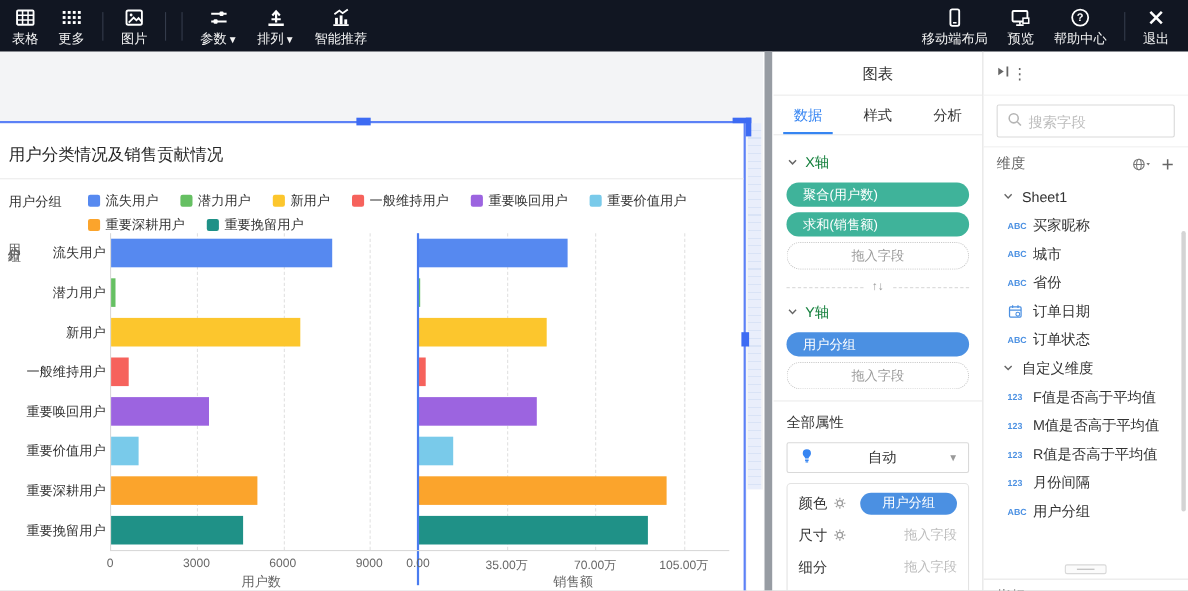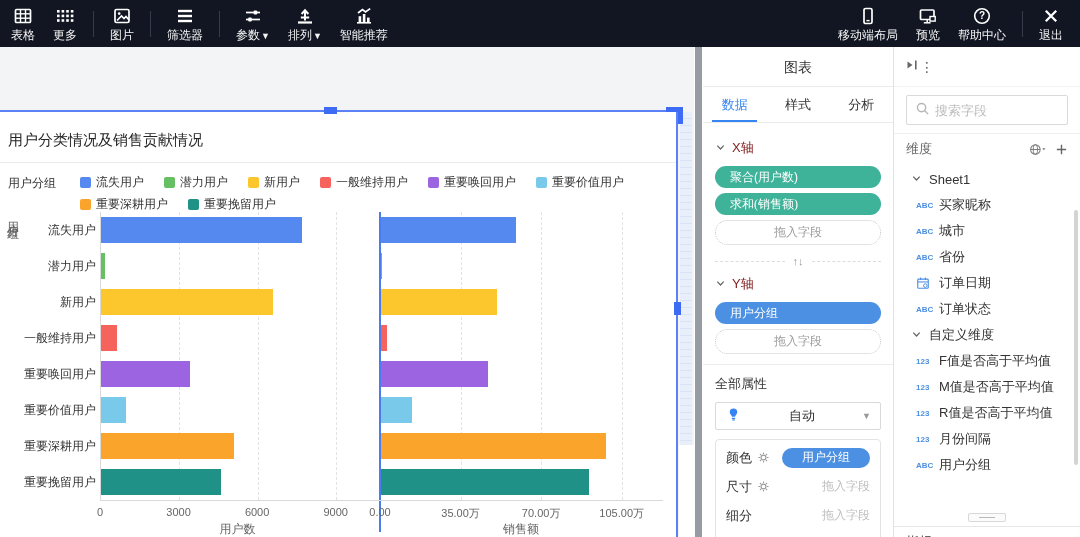"筛选器" div.tb-group { html: <div> <div> <span> <svg> <line></line> <line></line> <line></line> </svg> </span> <span>筛选器</span> </div> </div> -> none }
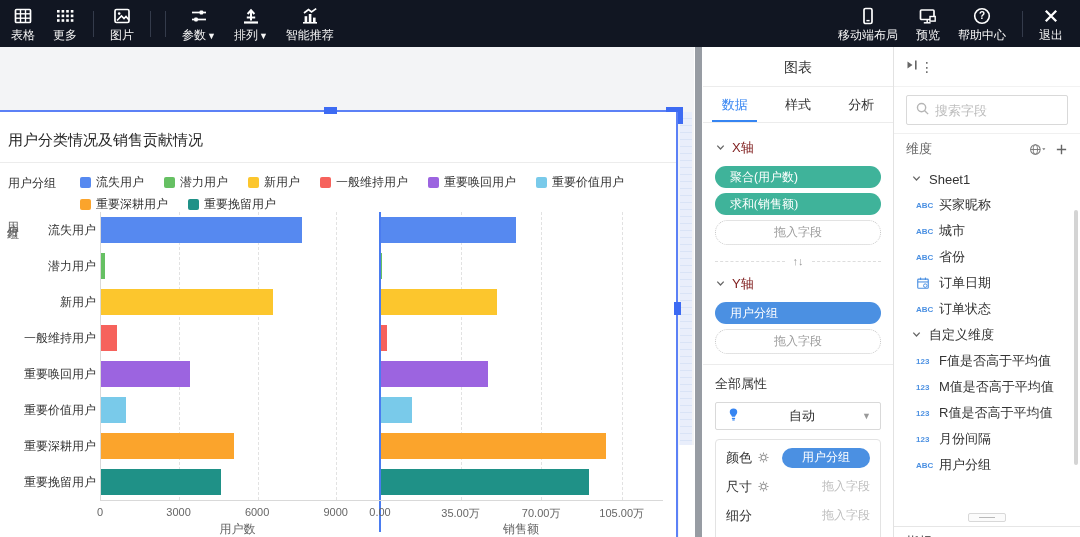"X轴" .sec-head { color: #7f1d1d -> #15803d }
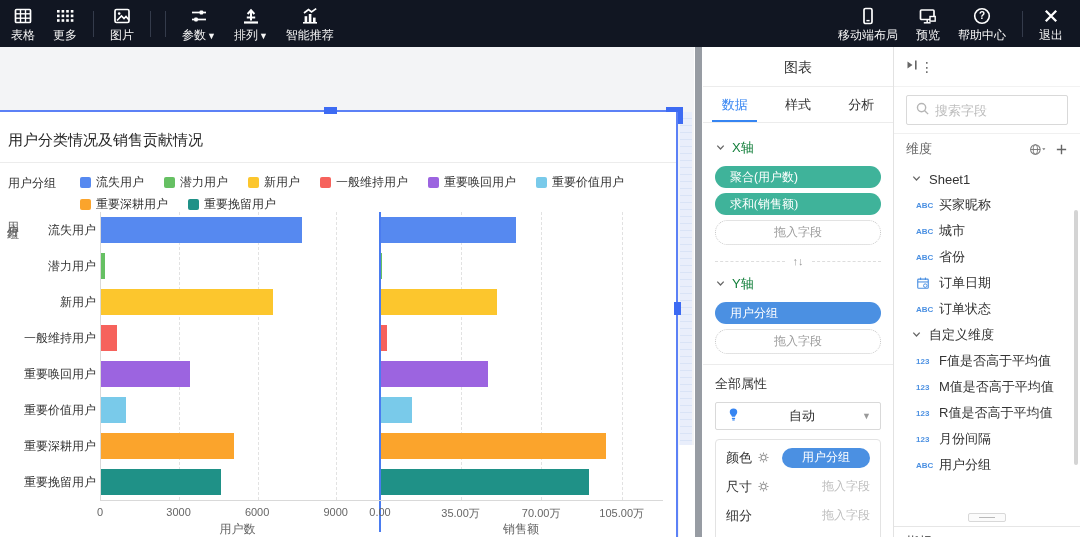"求和(销售额)" div.pill { font-family: Liberation Serif, serif -> none }
